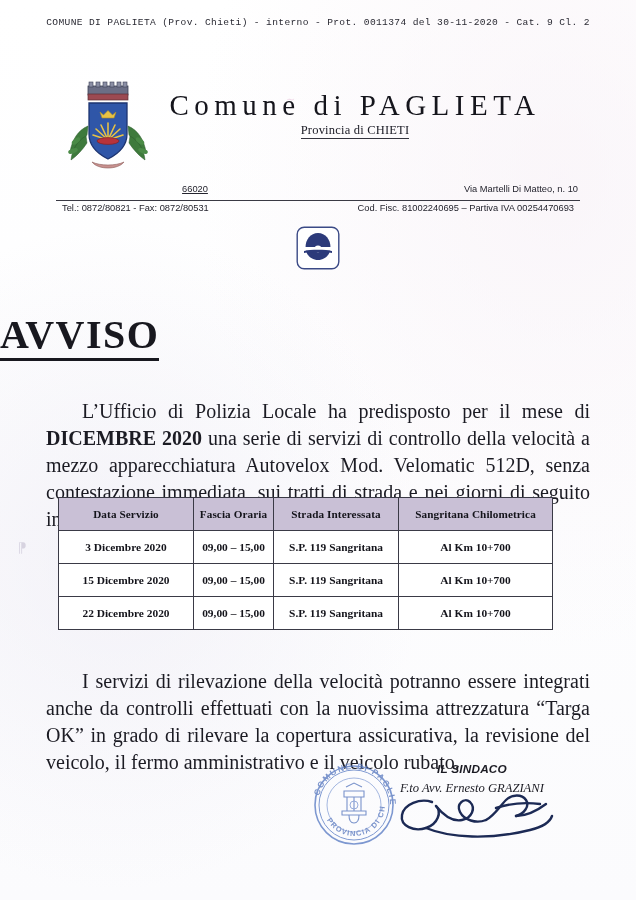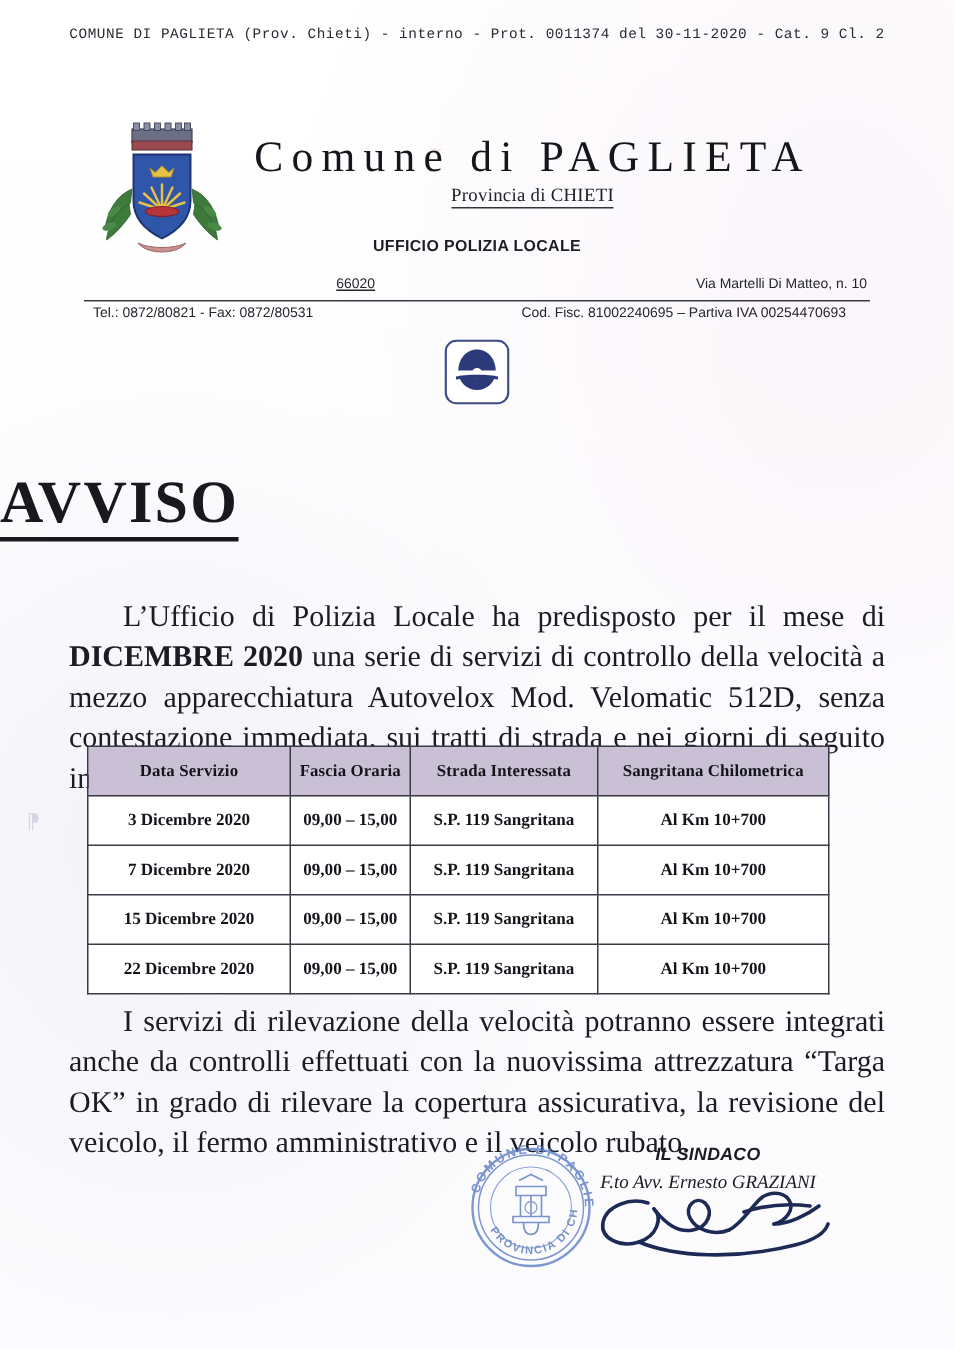"UFFICIO POLIZIA LOCALE" div.ufficio { html: <div>UFFICIO POLIZIA LOCALE</div> -> none }
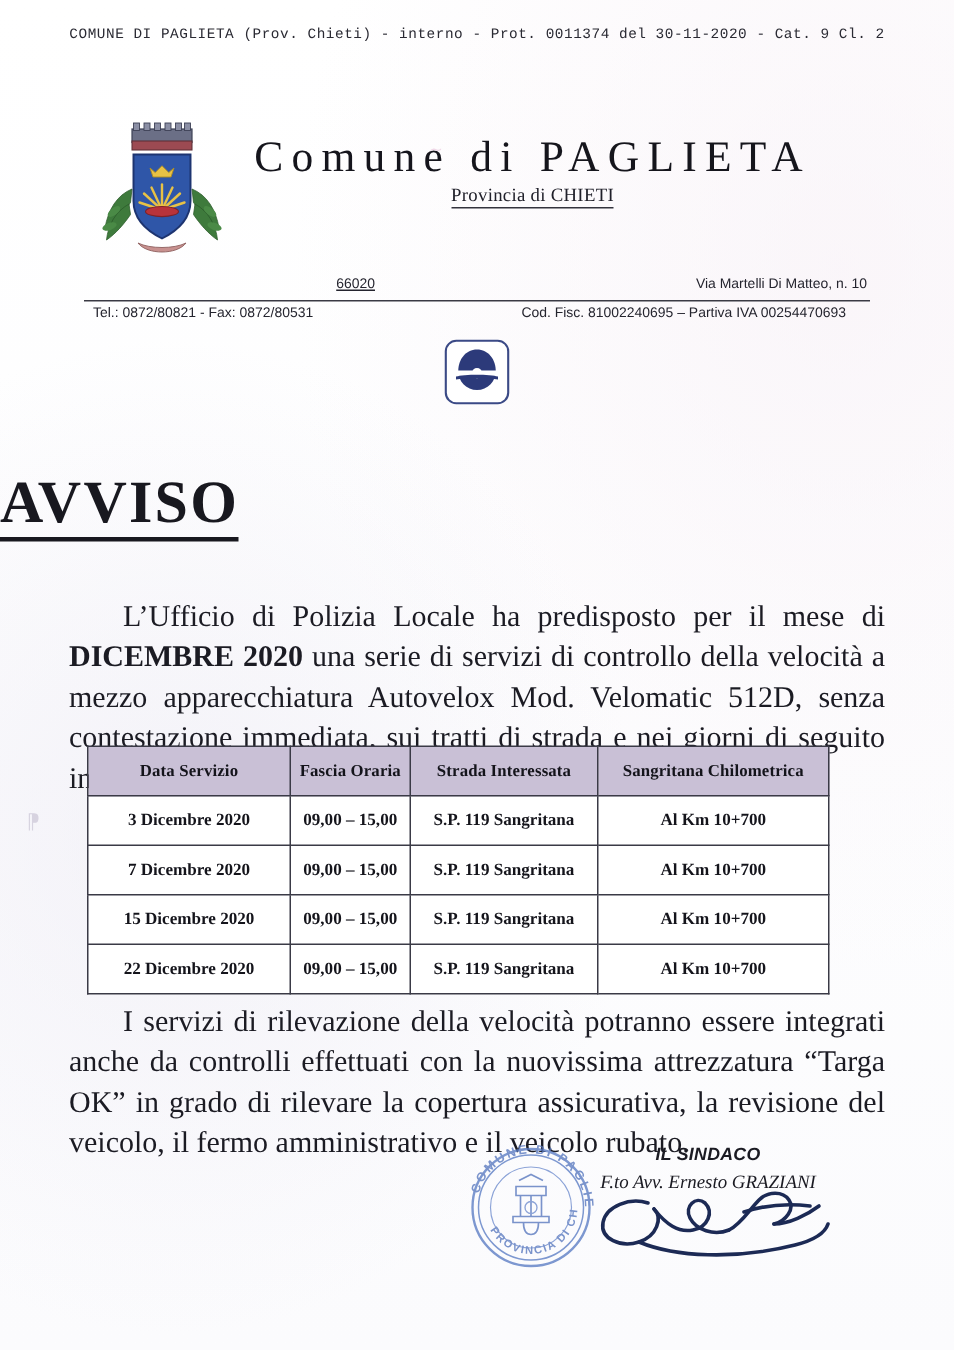"66020" .cap { text-align: right -> center }
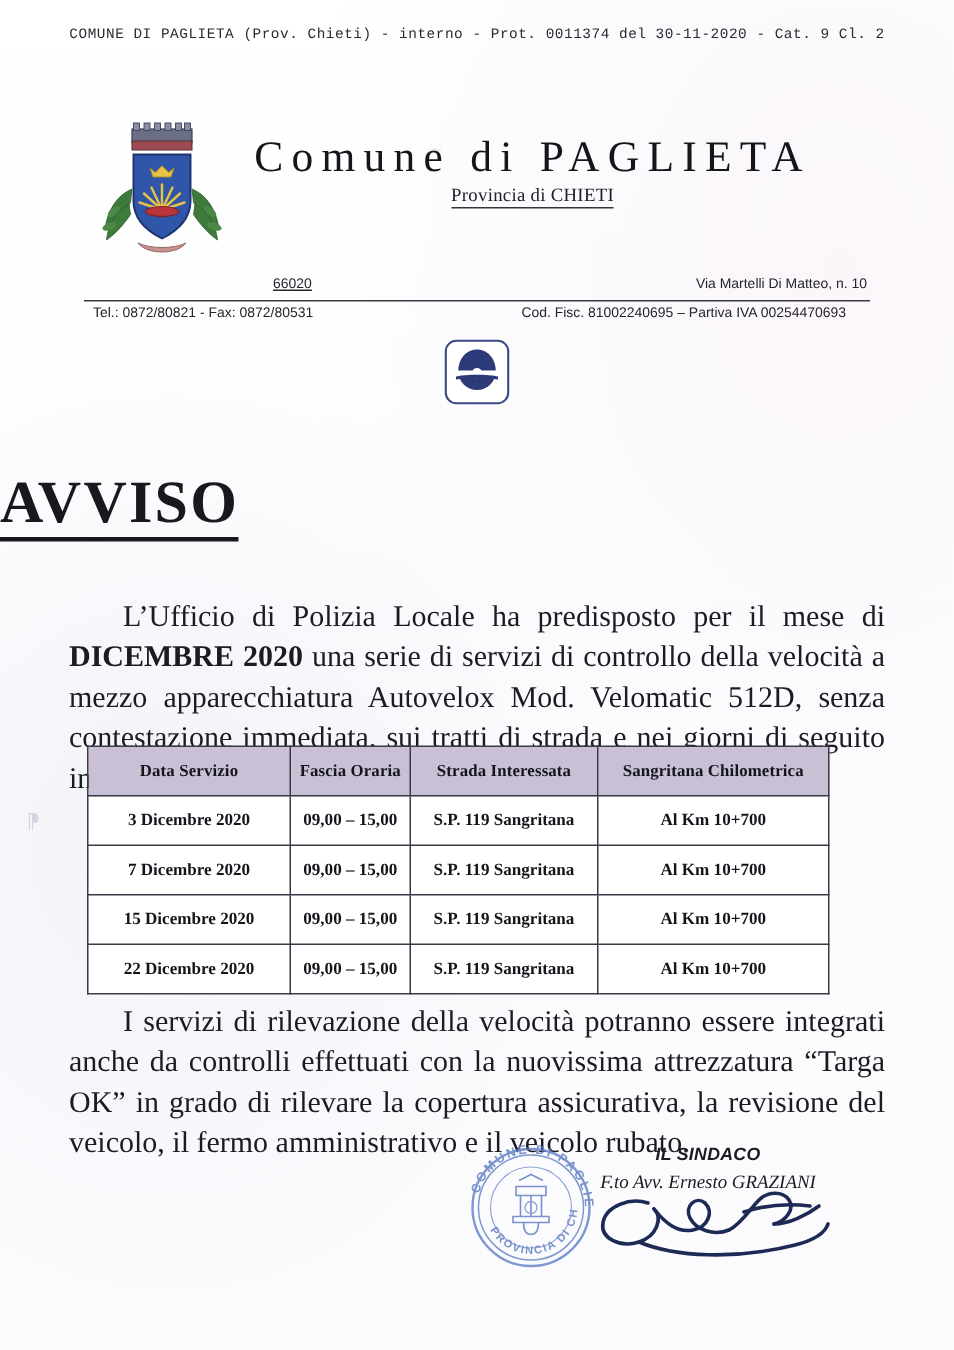"Cod. Fisc. 81002240695 – Partiva" .fisc { right: 72px -> 62px }
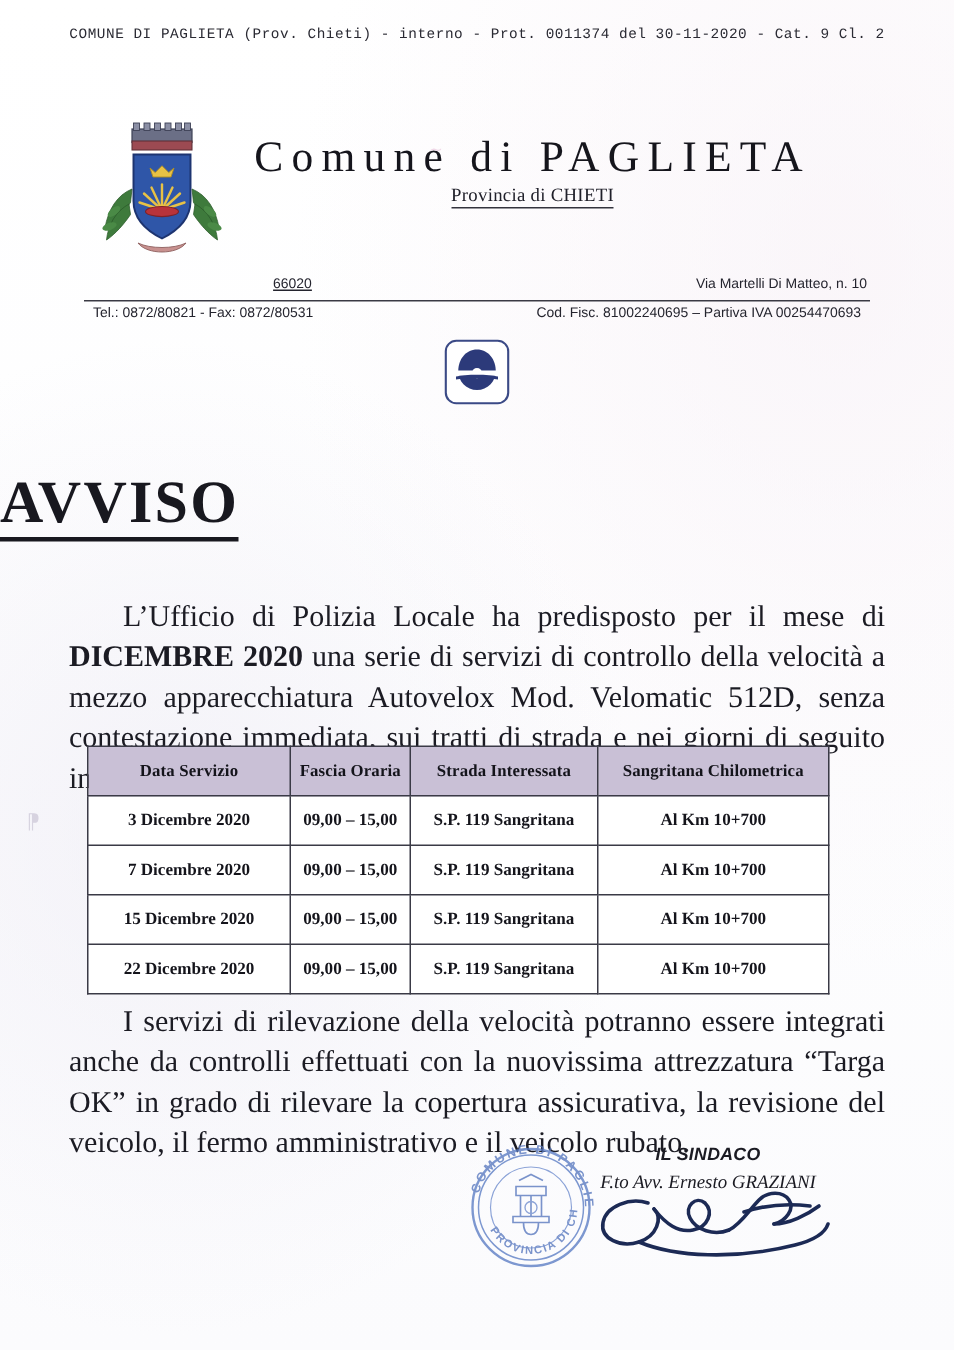"7 Dicembre 2020" tr { html: <tr> <td>7 Dicembre 2020</td> <td>09,00 – 15,00</td> <td>S.P. 119 Sangritana</td> <td>Al Km 10+700</td> </tr> -> none }
